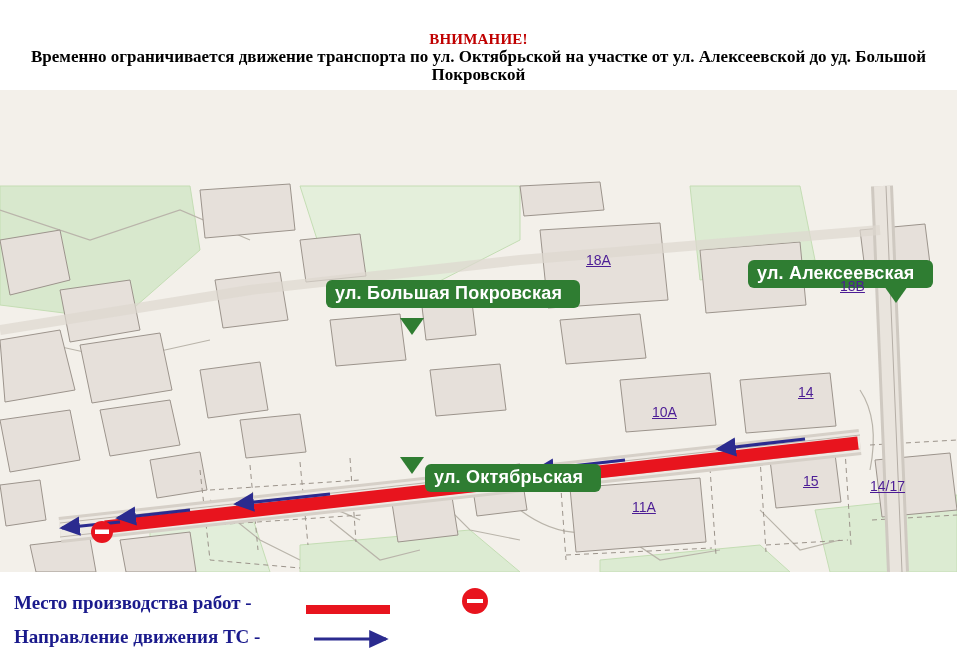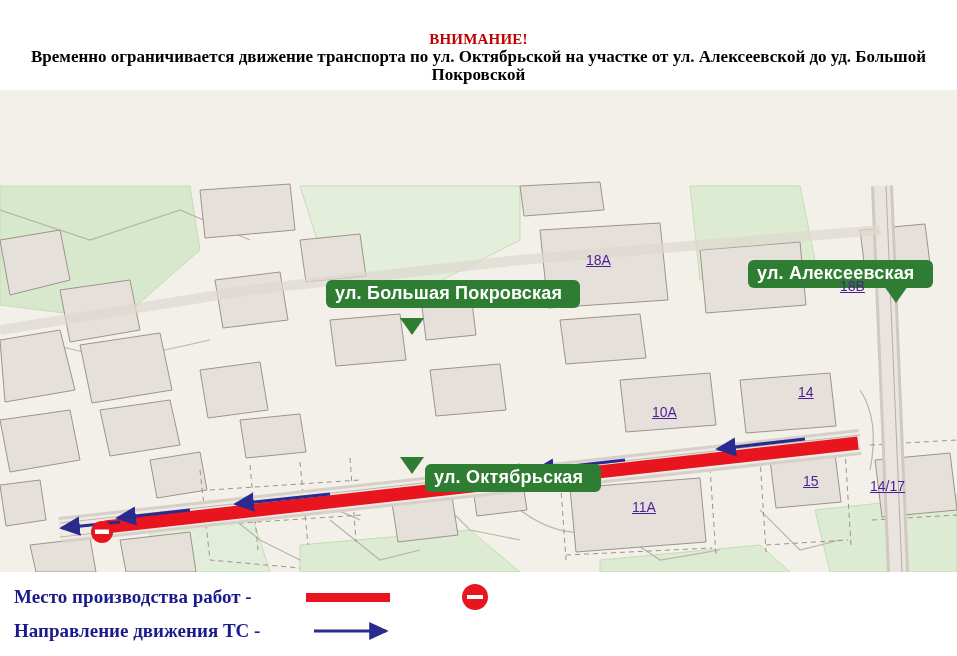"Место производства работ -" .legend-row { align-items: center -> flex-end }
